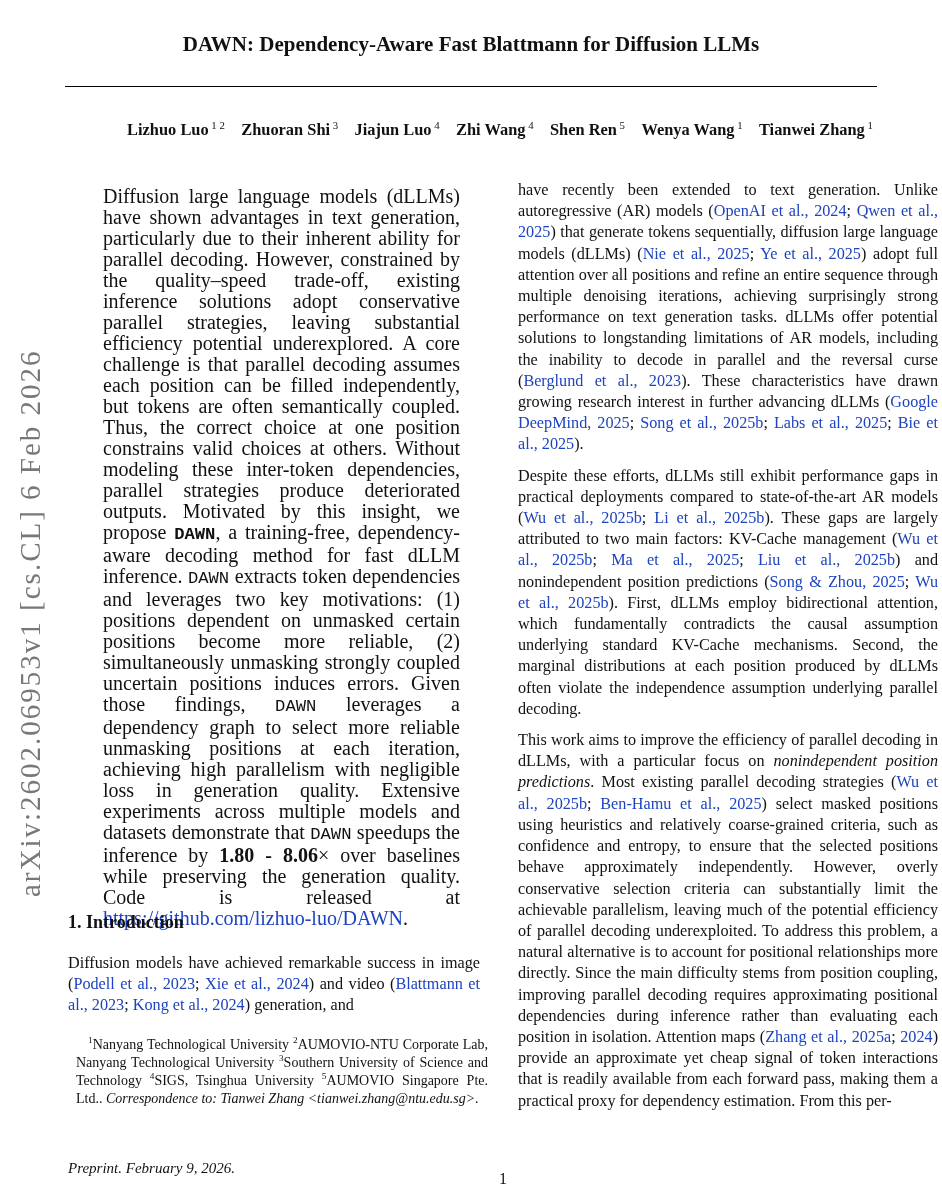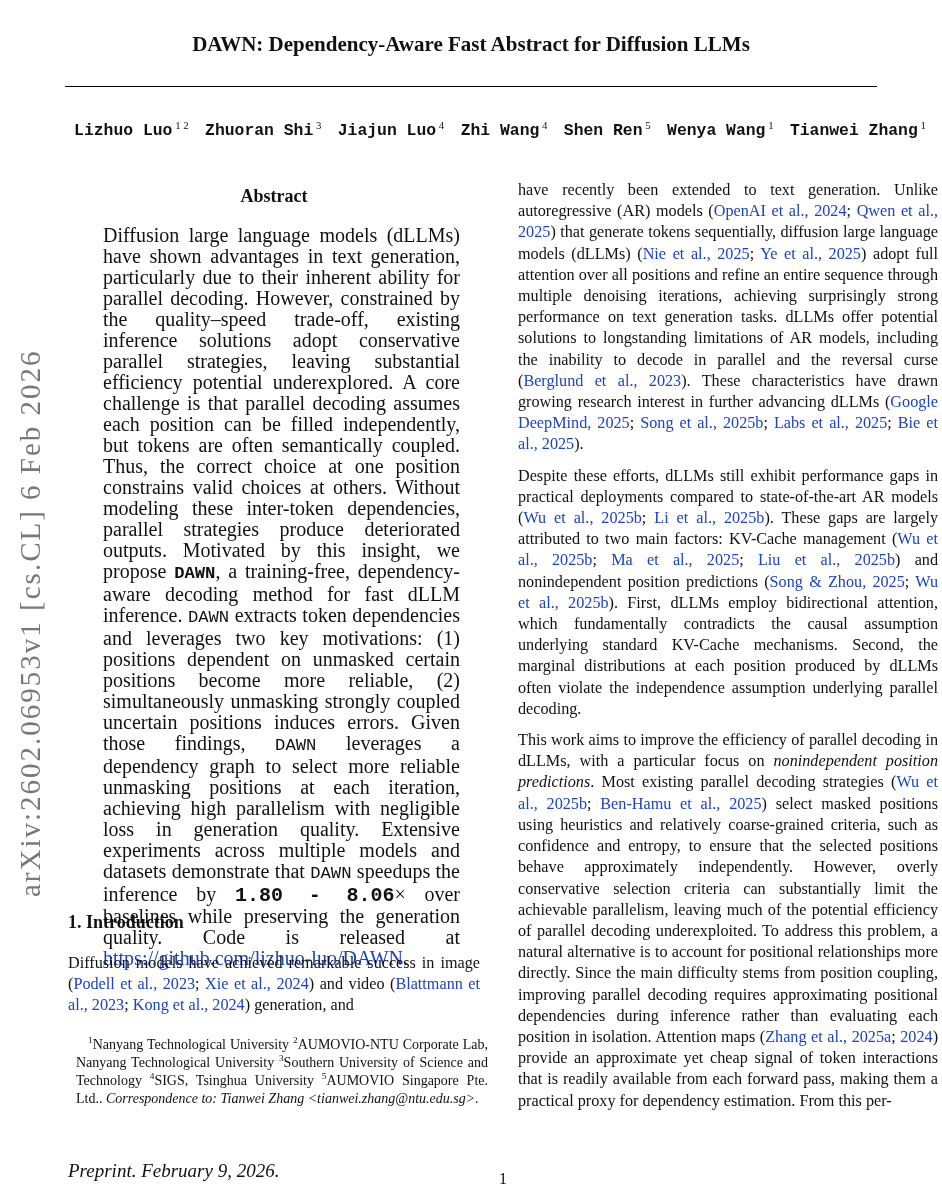"DAWN: Dependency-Aware Fast Abstract for" h1.paper-title { text: Abstract -> Blattmann }
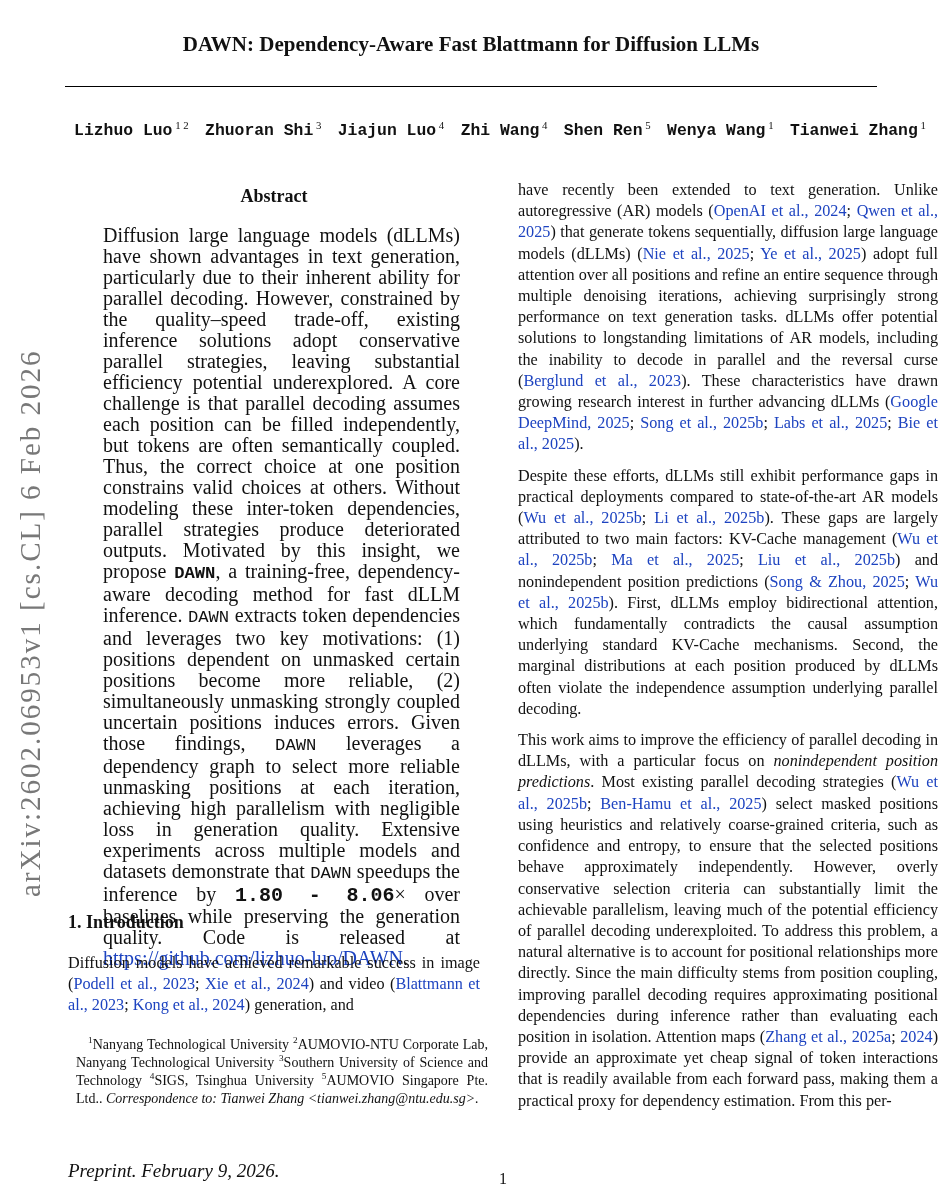"Lizhuo Luo" .seg-bold { font-family: Liberation Mono, monospace -> none }
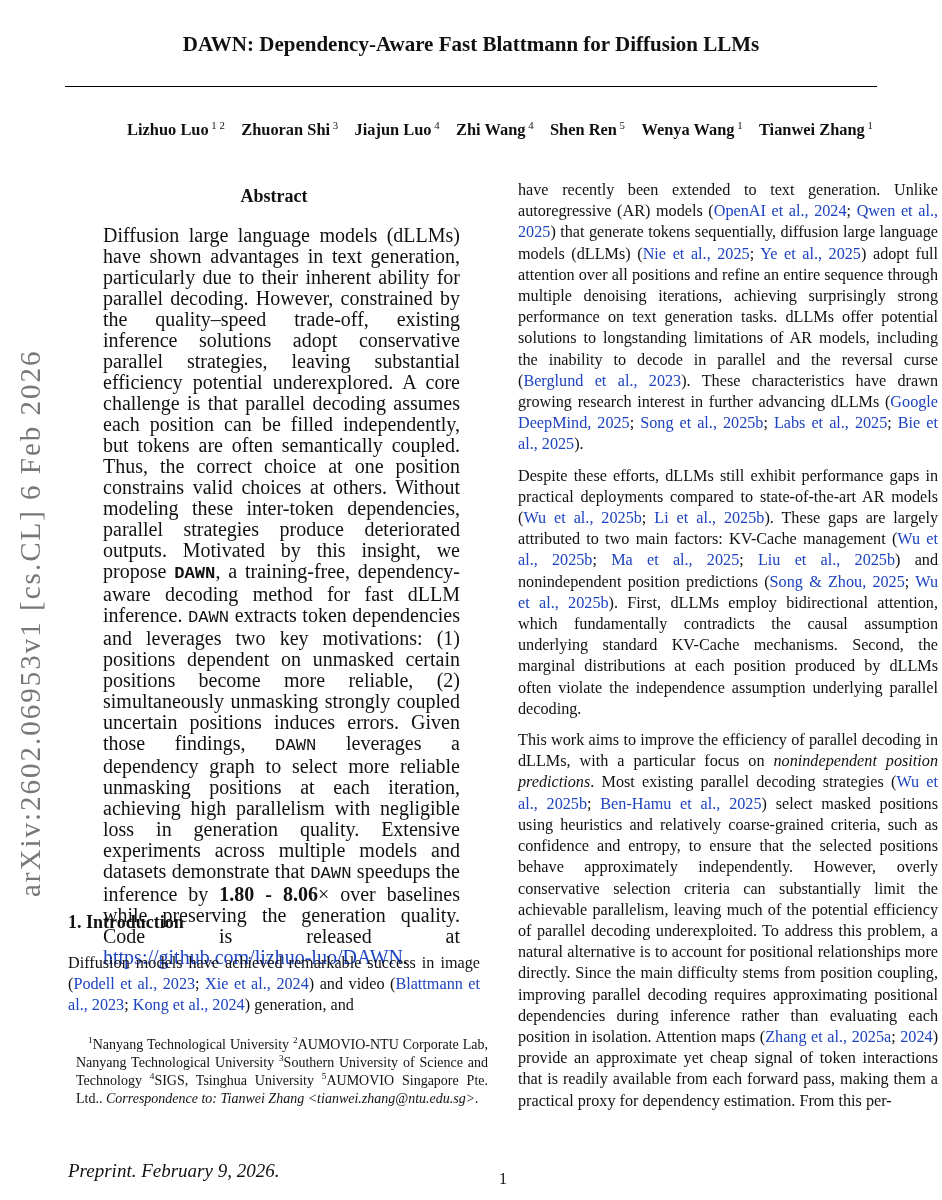"Abstract" div.abstract-heading { html: <div>Abstract</div> -> none }
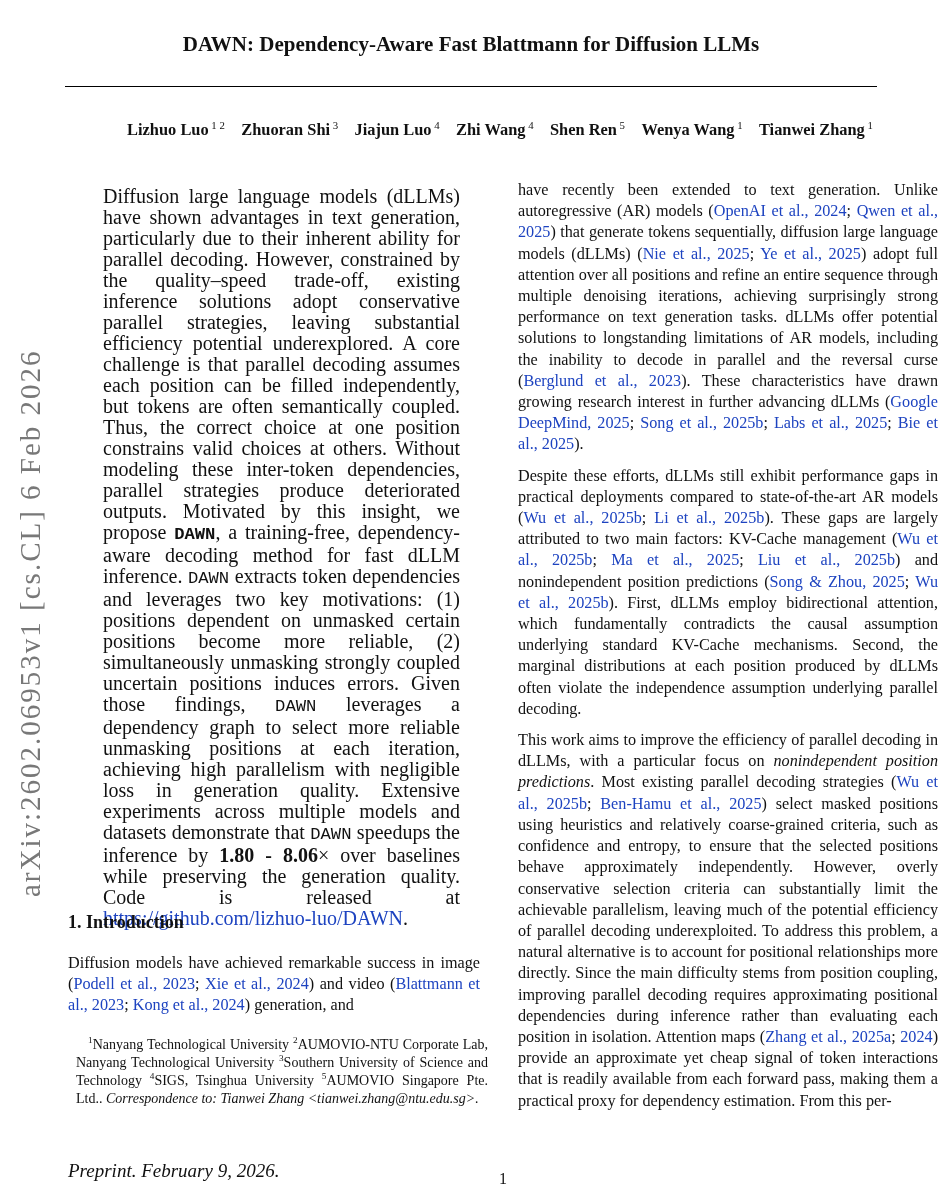"Preprint. February 9, 2026." .preprint-note { font-size: 19px -> 15px }
